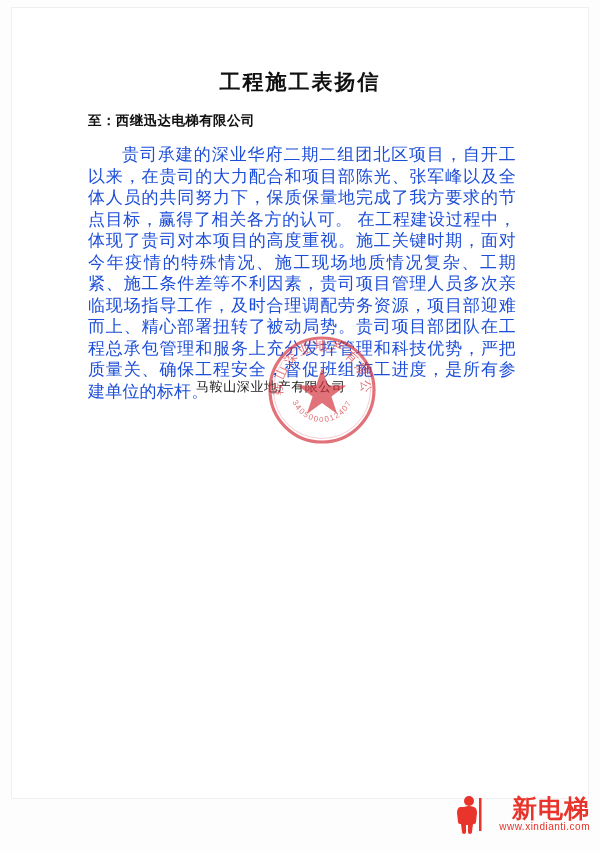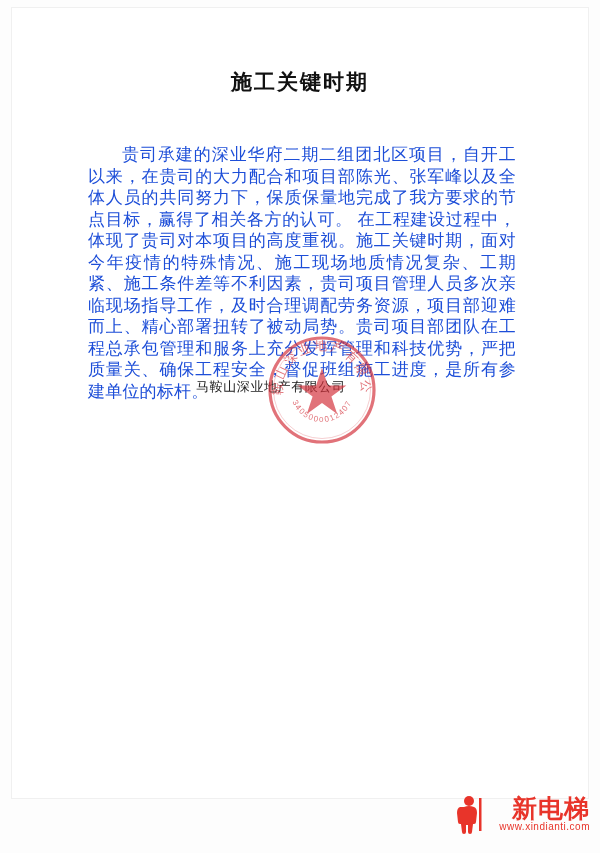"施工关键时期" div.doc-title { text: 施工关键时期 -> 工程施工表扬信 }
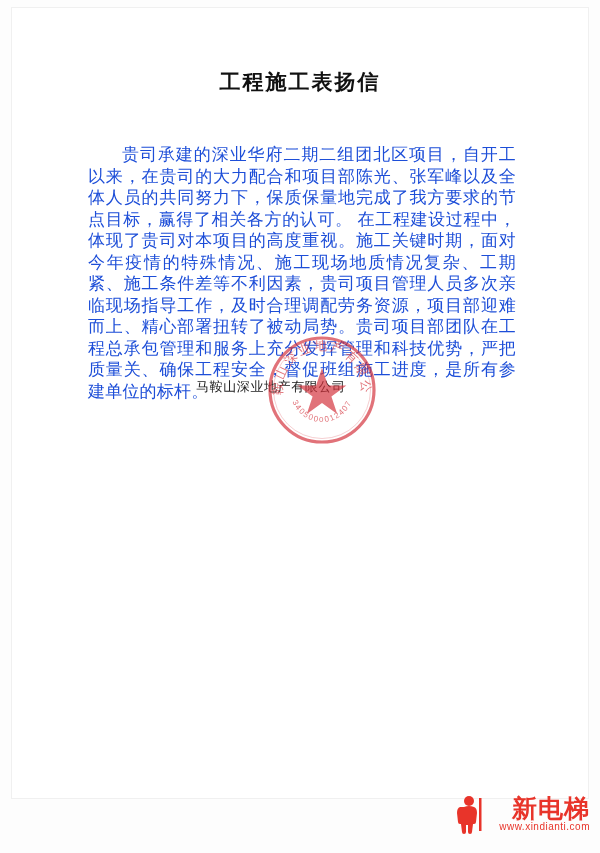"至：西继迅达电梯有限公司" div.recipient { html: none -> <div>至：西继迅达电梯有限公司</div> }
